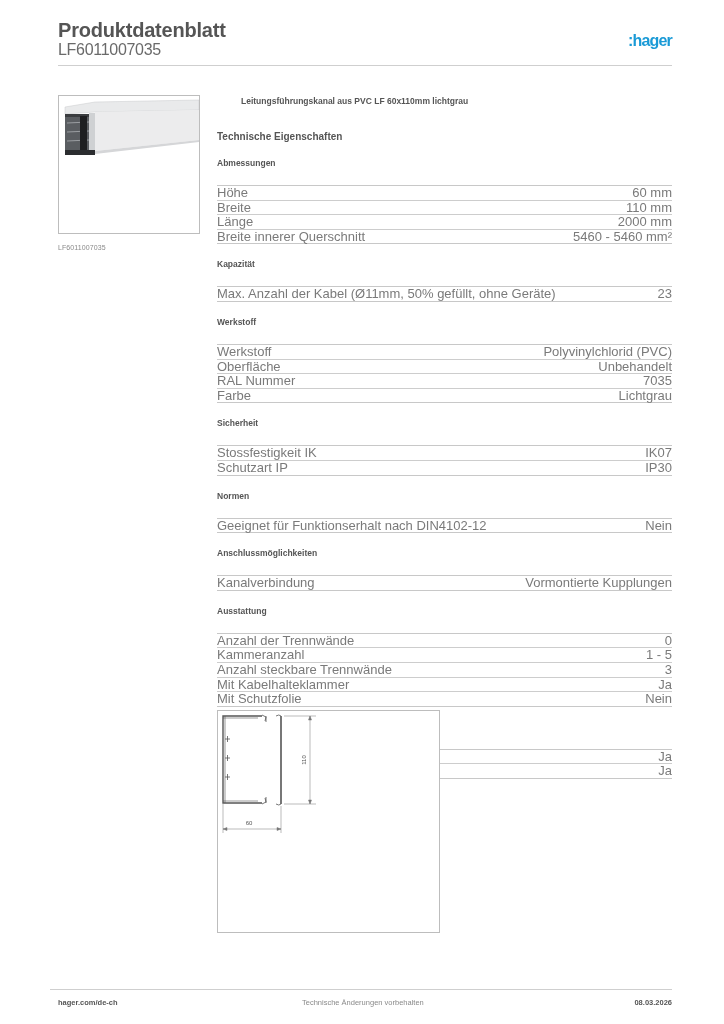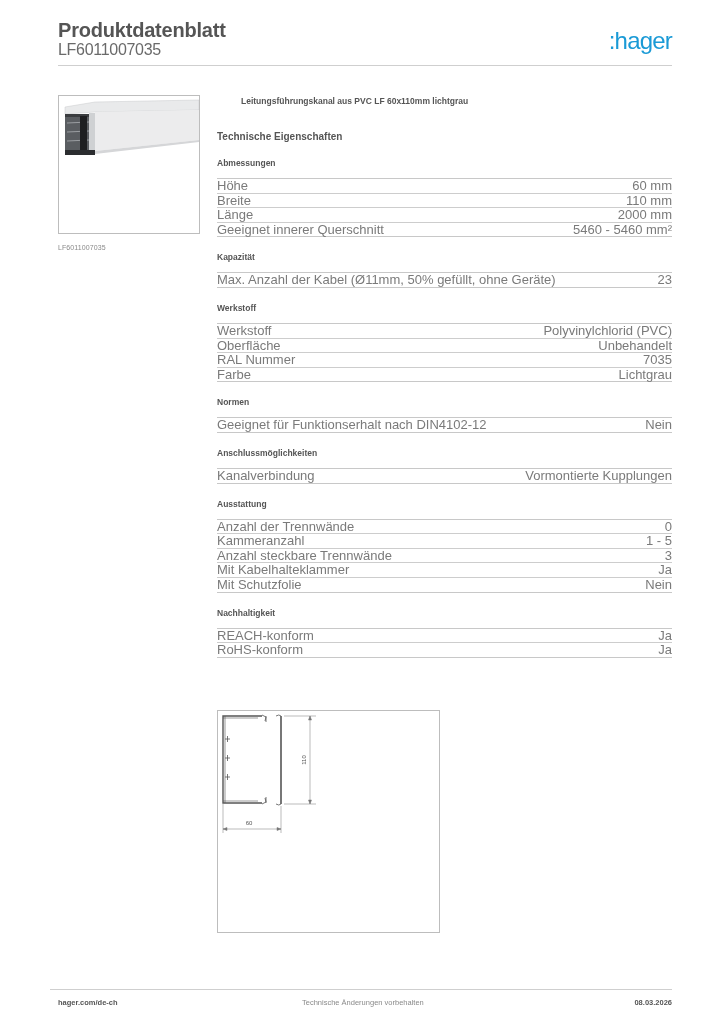":hager" .header .logo { font-size: 24px -> 16px; font-weight: normal -> bold }
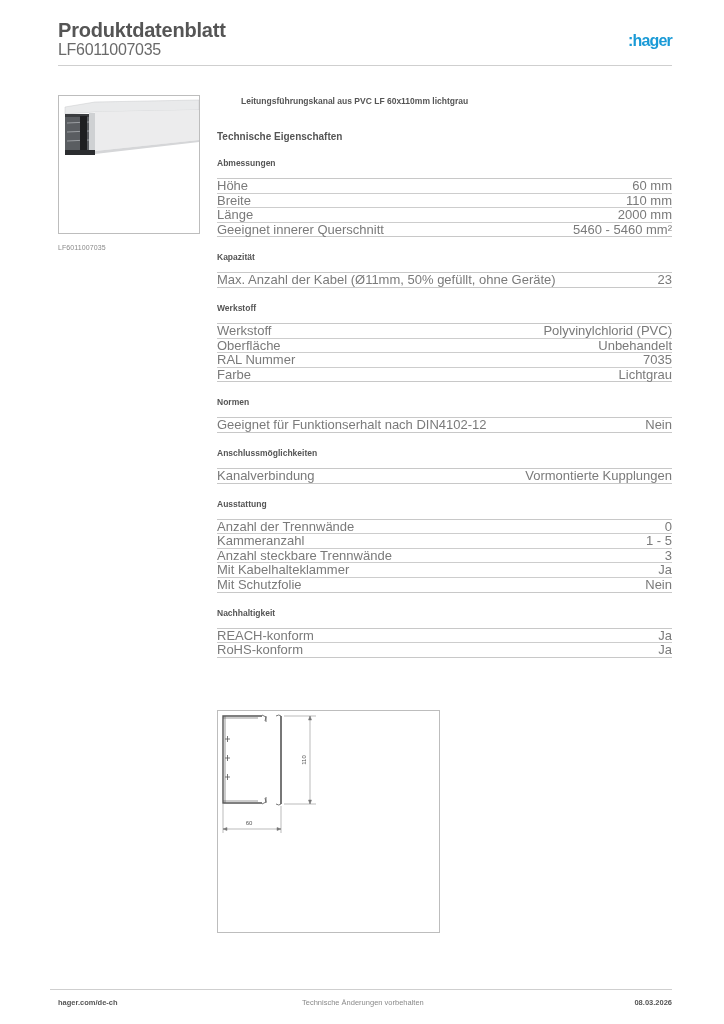"Abmessungen" .section-title { padding-bottom: 9px -> 16px }
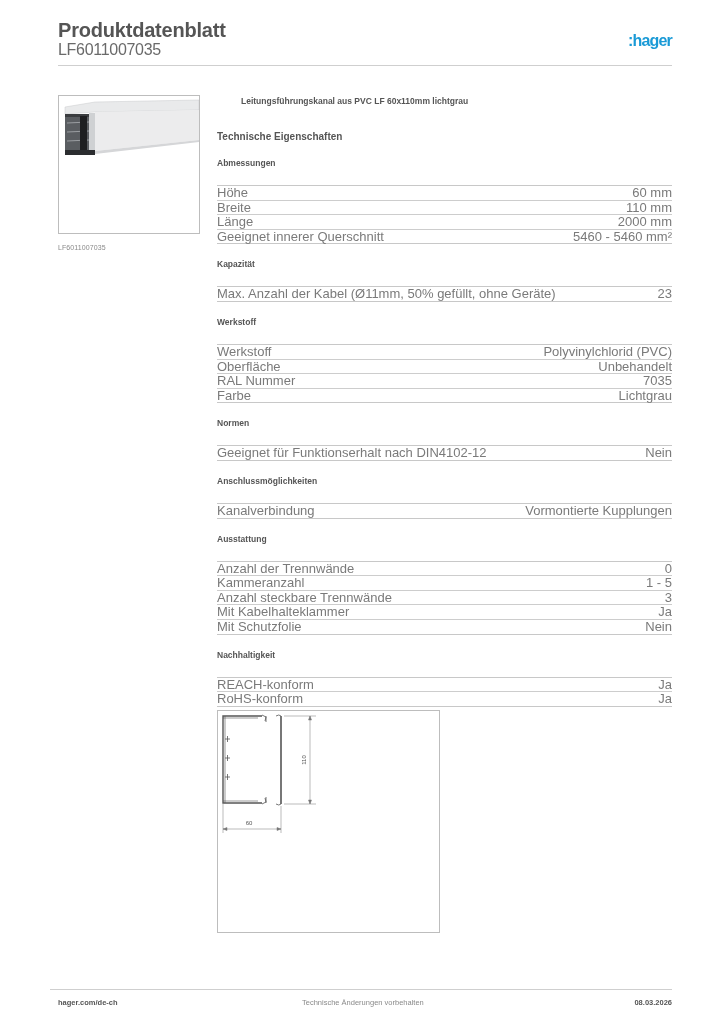"Geeignet innerer Querschnitt" span { text: Geeignet -> Breite }
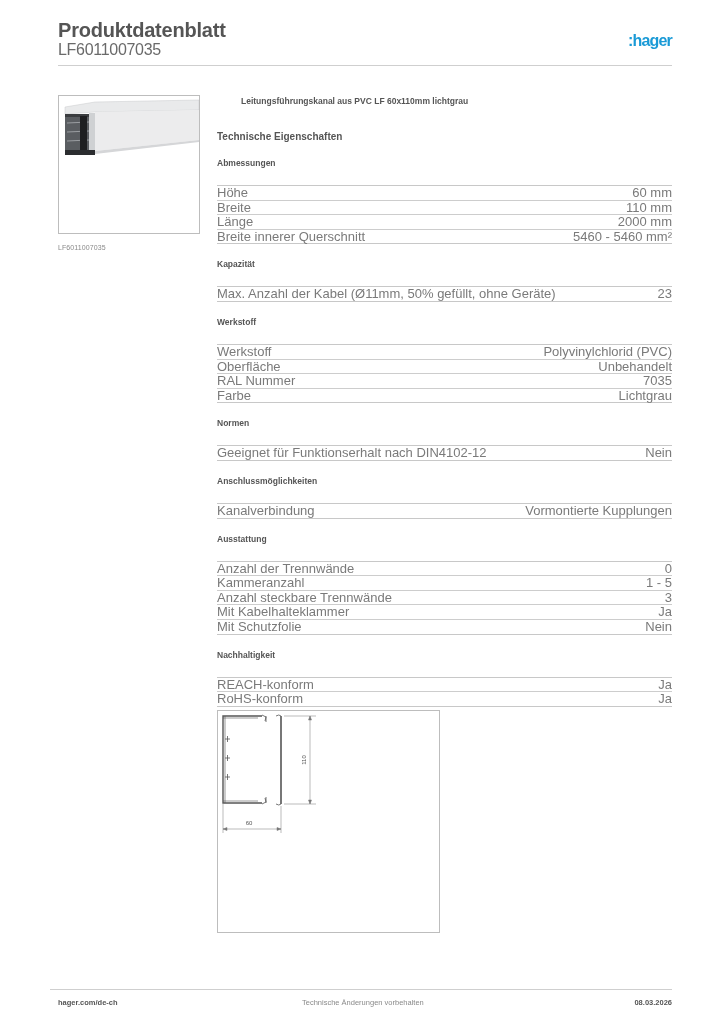"Sicherheit" div.section { html: none -> <div> <div>Sicherheit</div> <div> <span>Stossfestigkeit IK</span> <span>IK07</span> </div> <div> <span>Schutzart IP</span> <span>IP30</span> </div> </div> }
